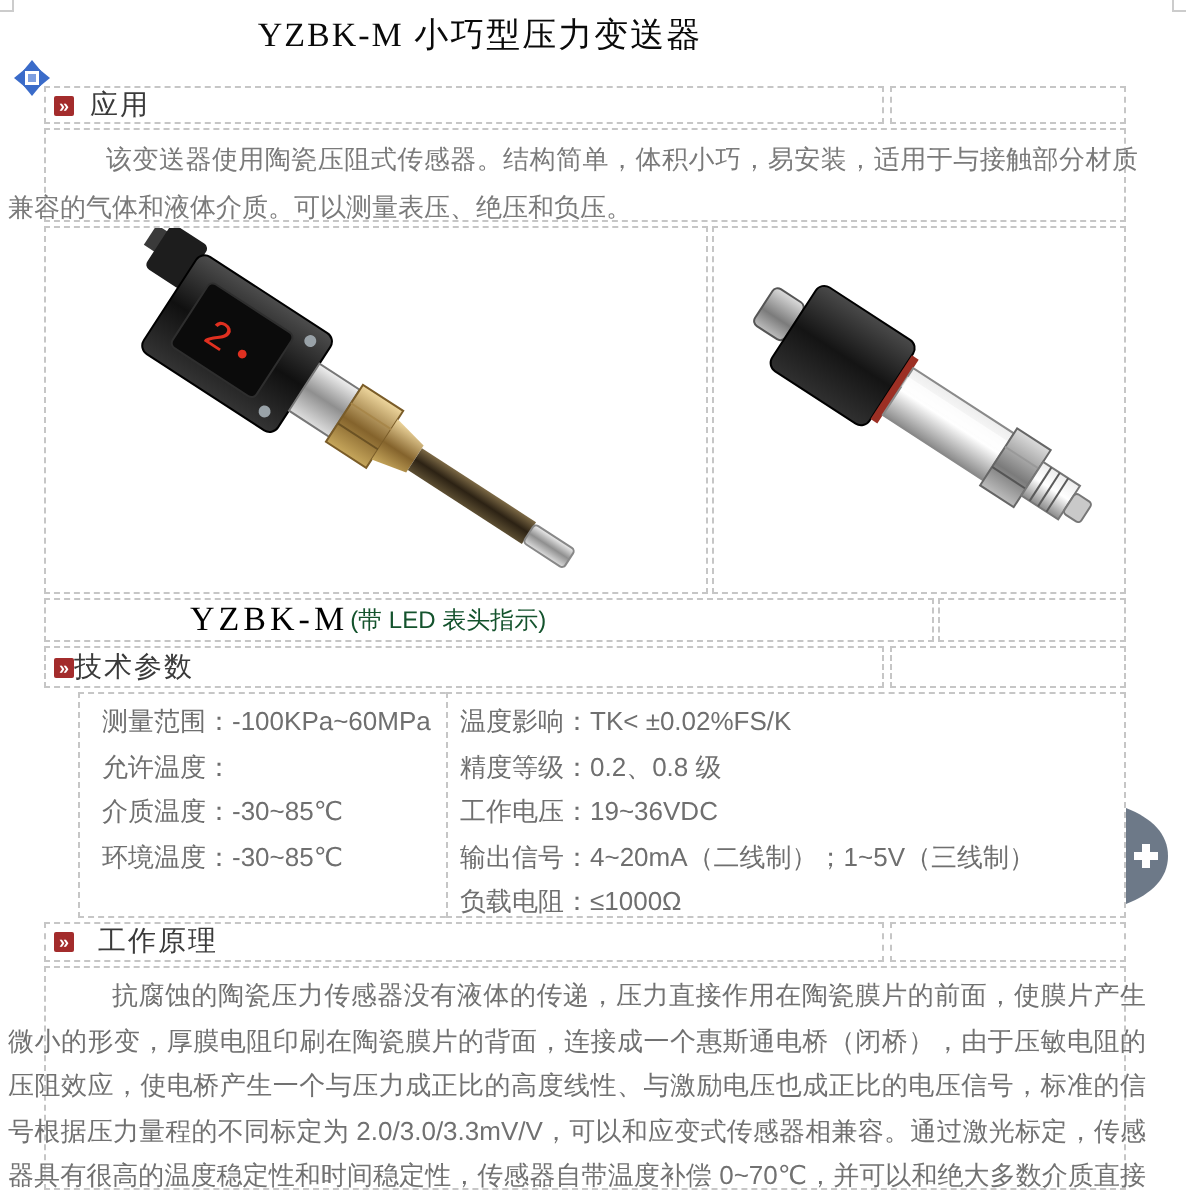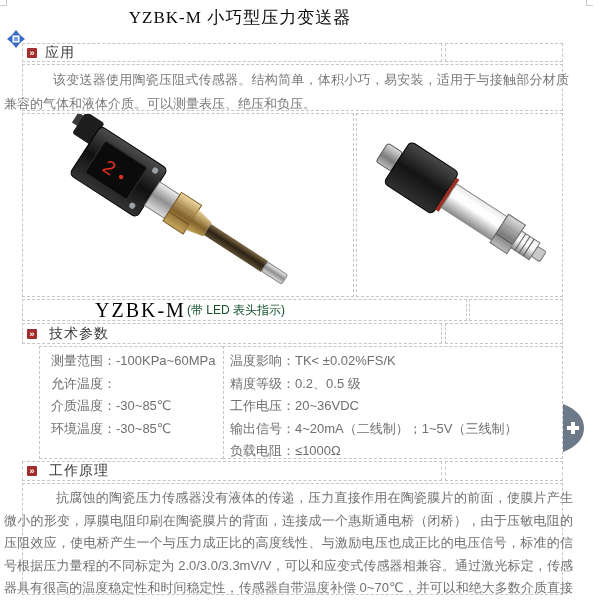"YZBK-M" .caption-model { font-size: 20px -> 17px }
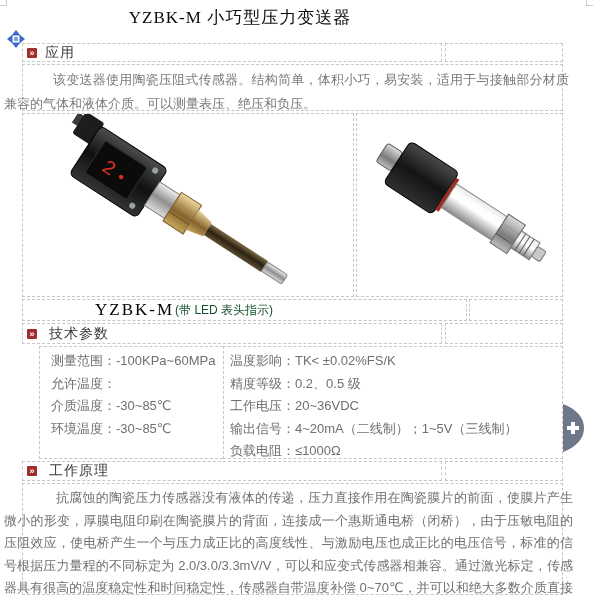"技术参数" span.sec-title { margin-left: 12px -> 0 }
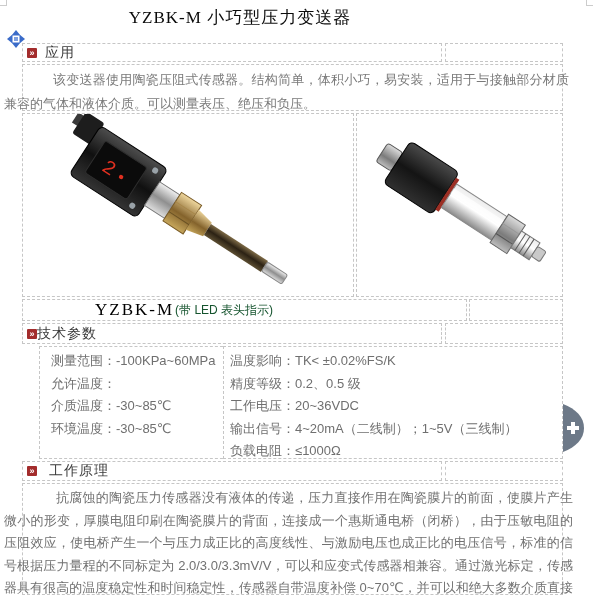"精度等级：0.2、0.5 级" div.param-row { text: 0.5 -> 0.8 }
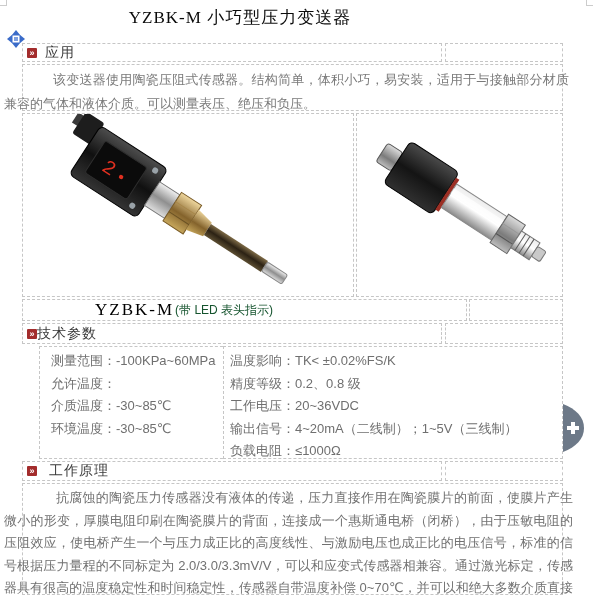"工作电压：20~36VDC" div.param-row { text: 20 -> 19 }
